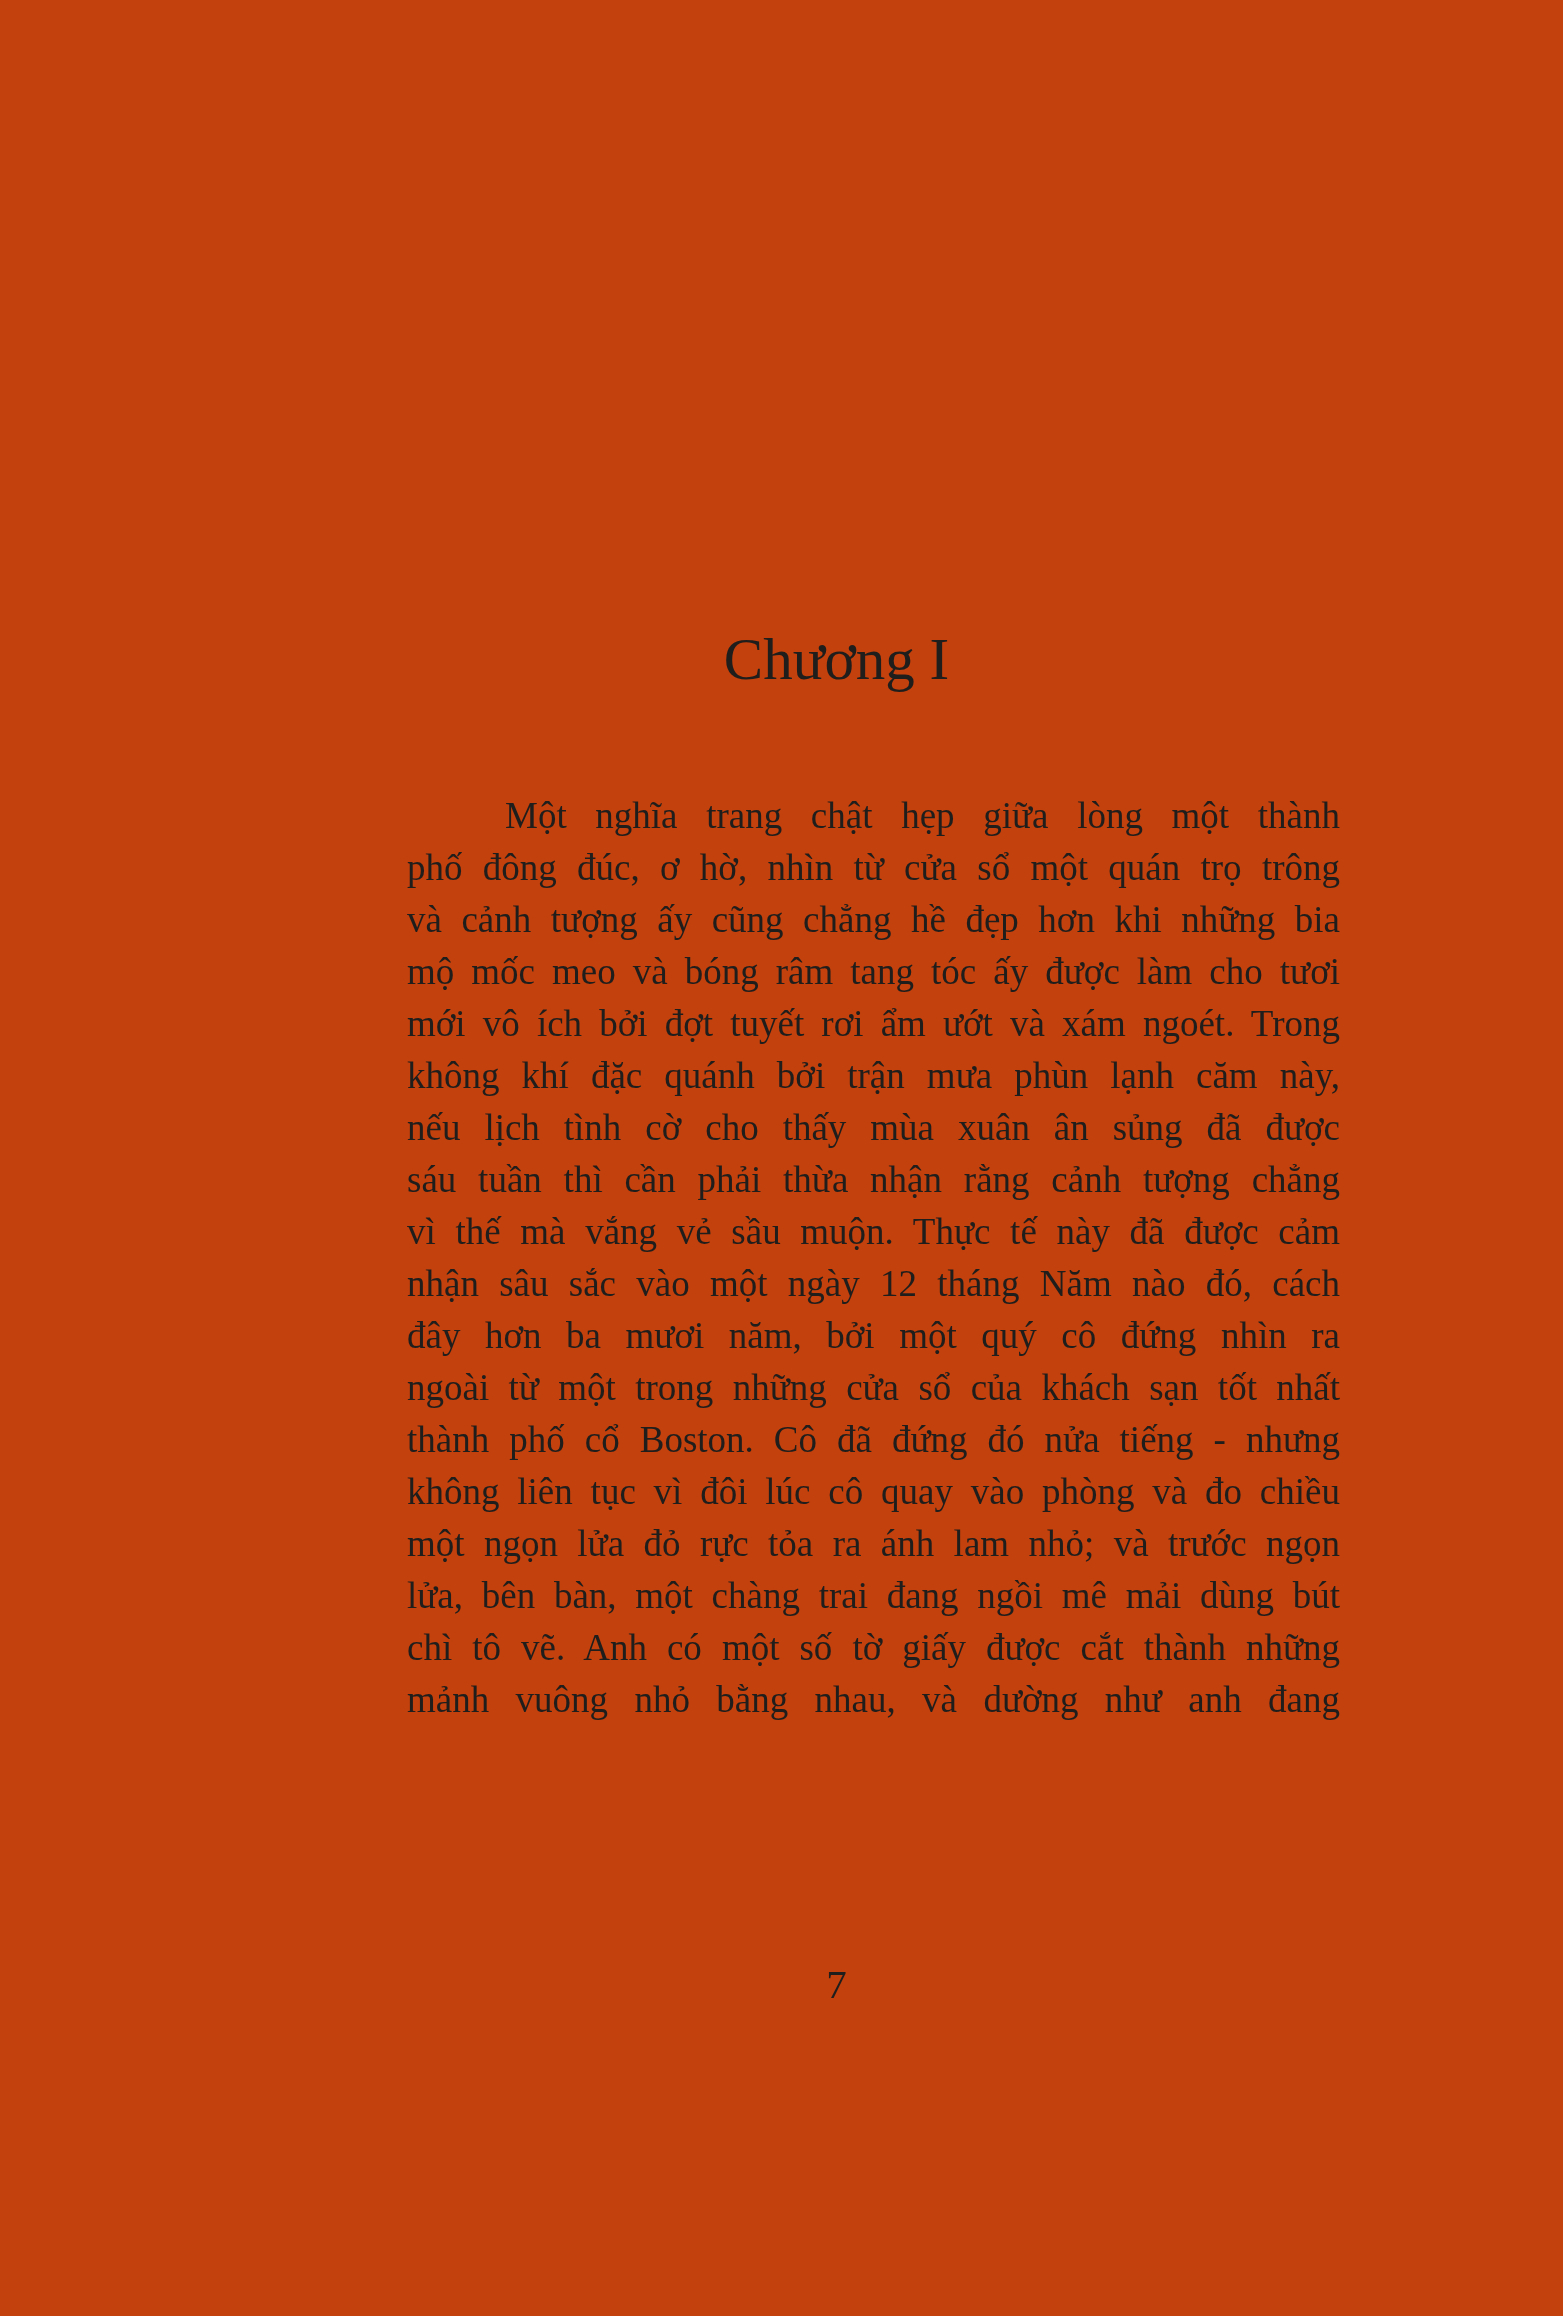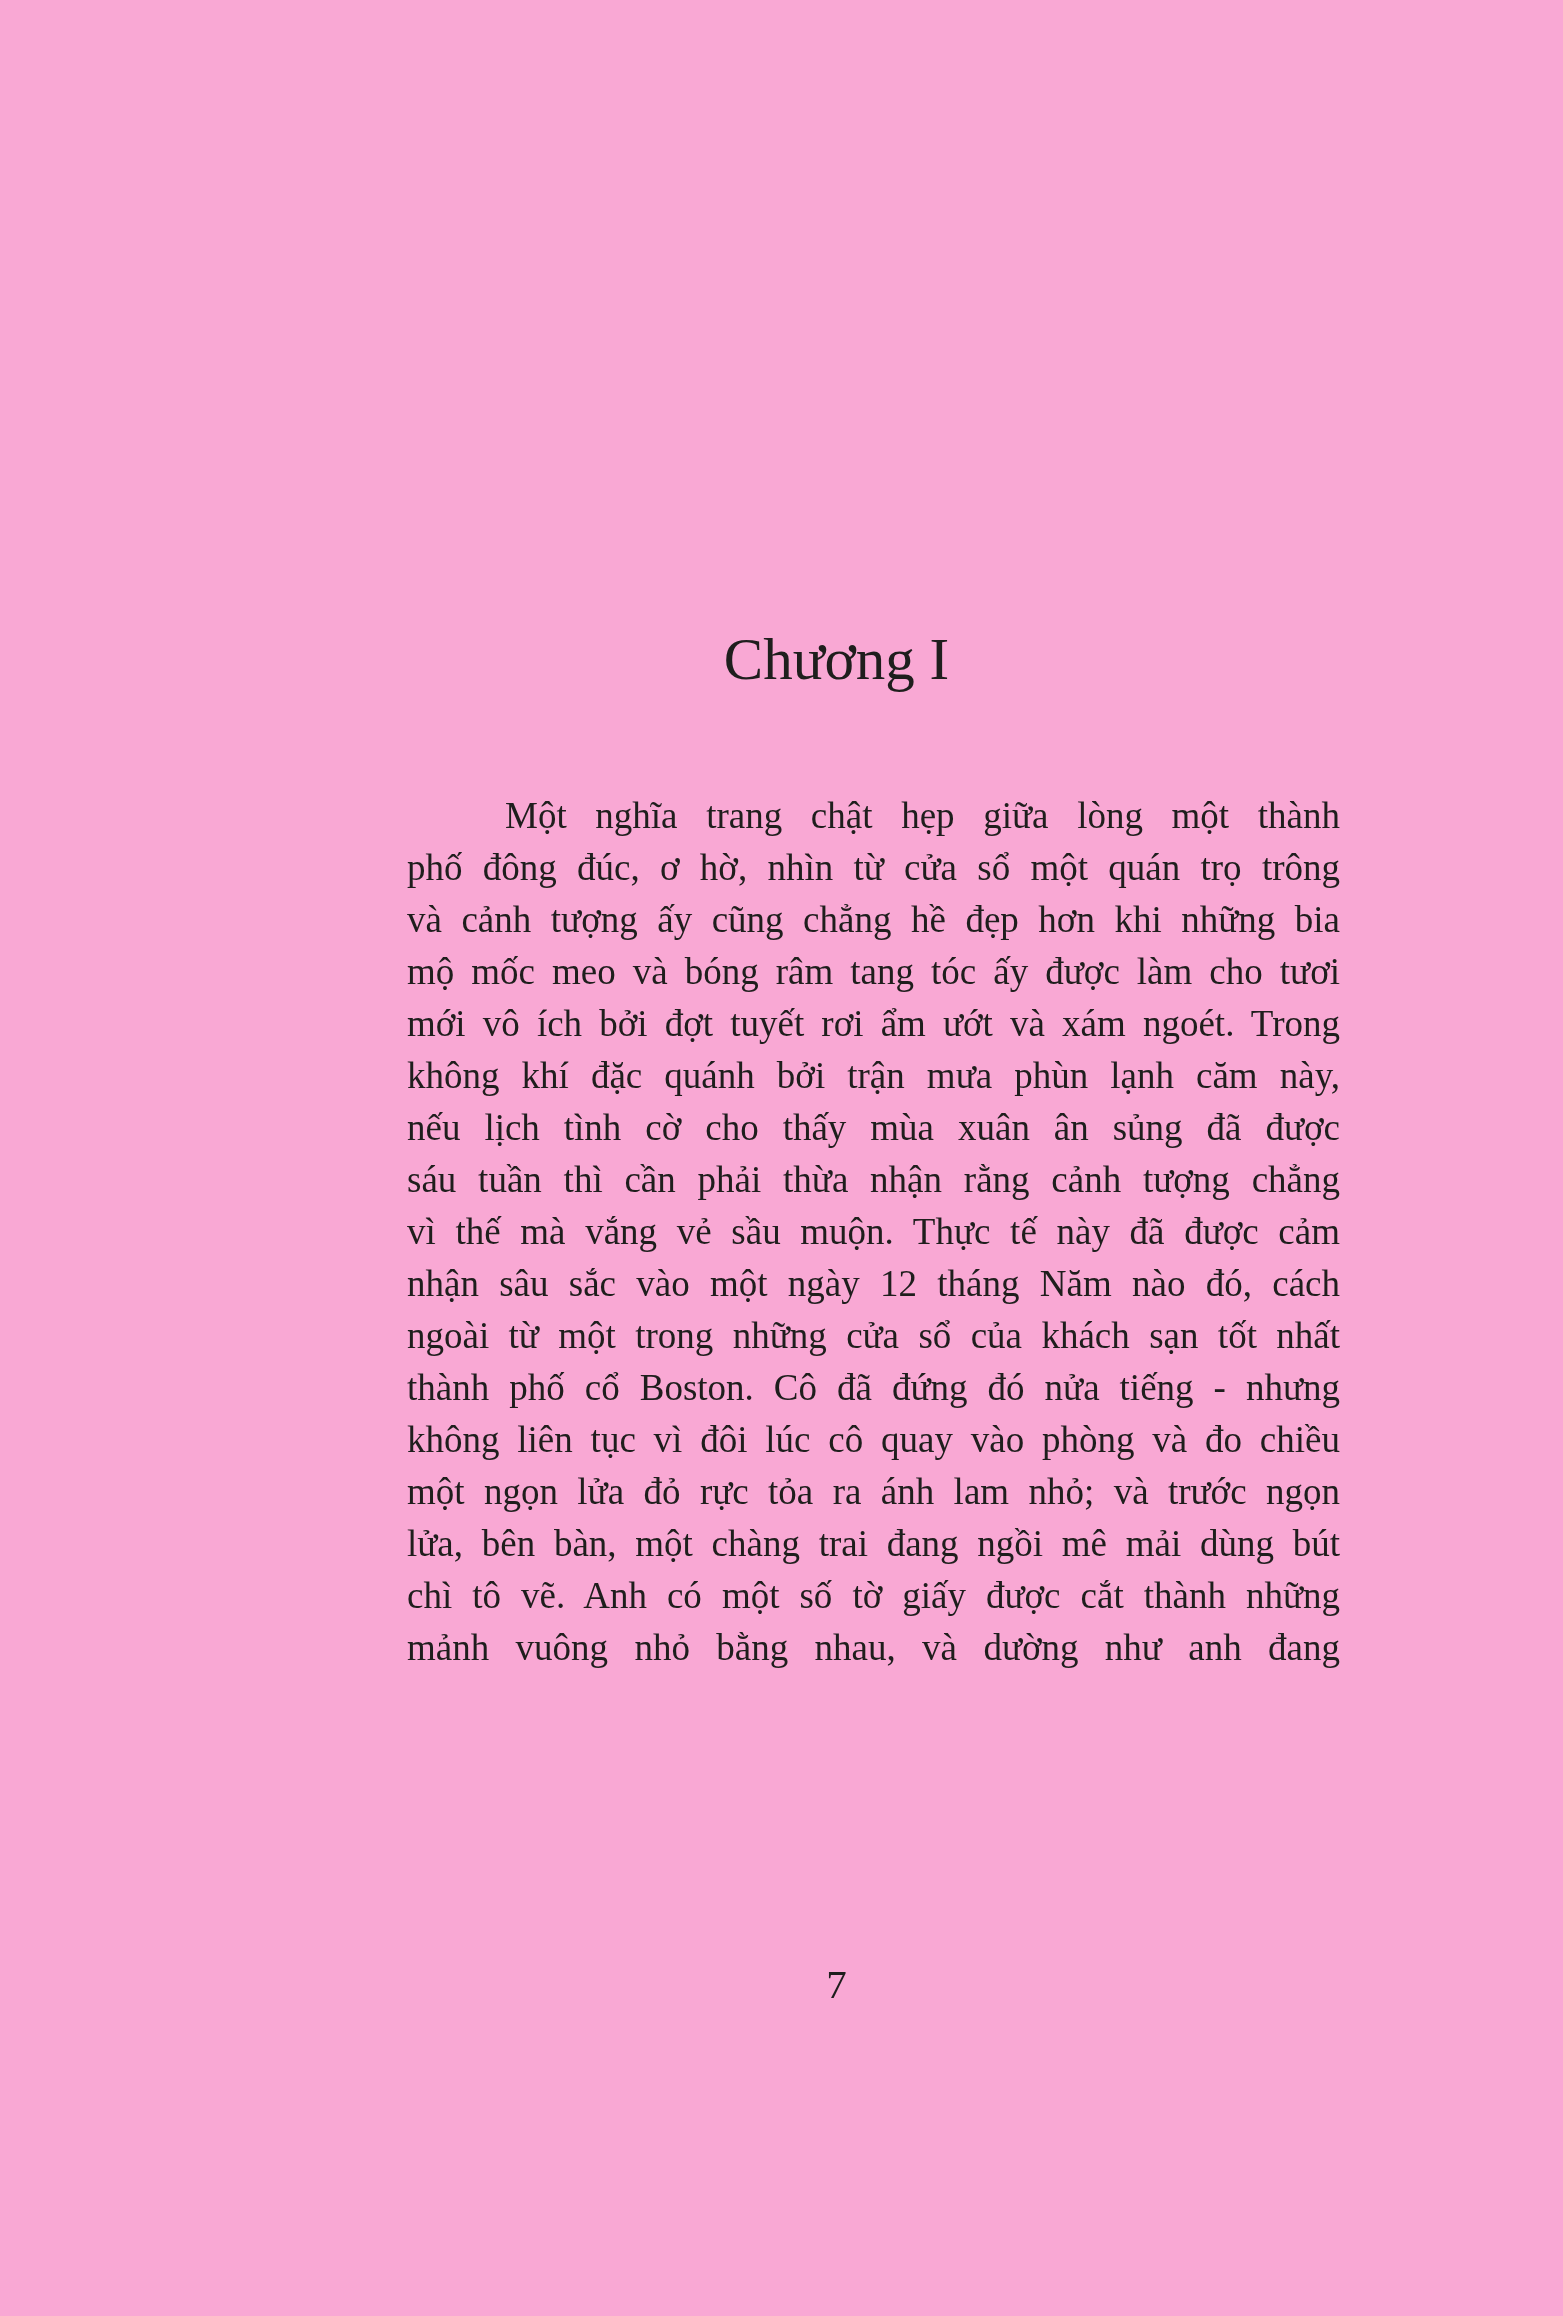"Chương I" .page { background: #f9a8d4 -> #c2410c }
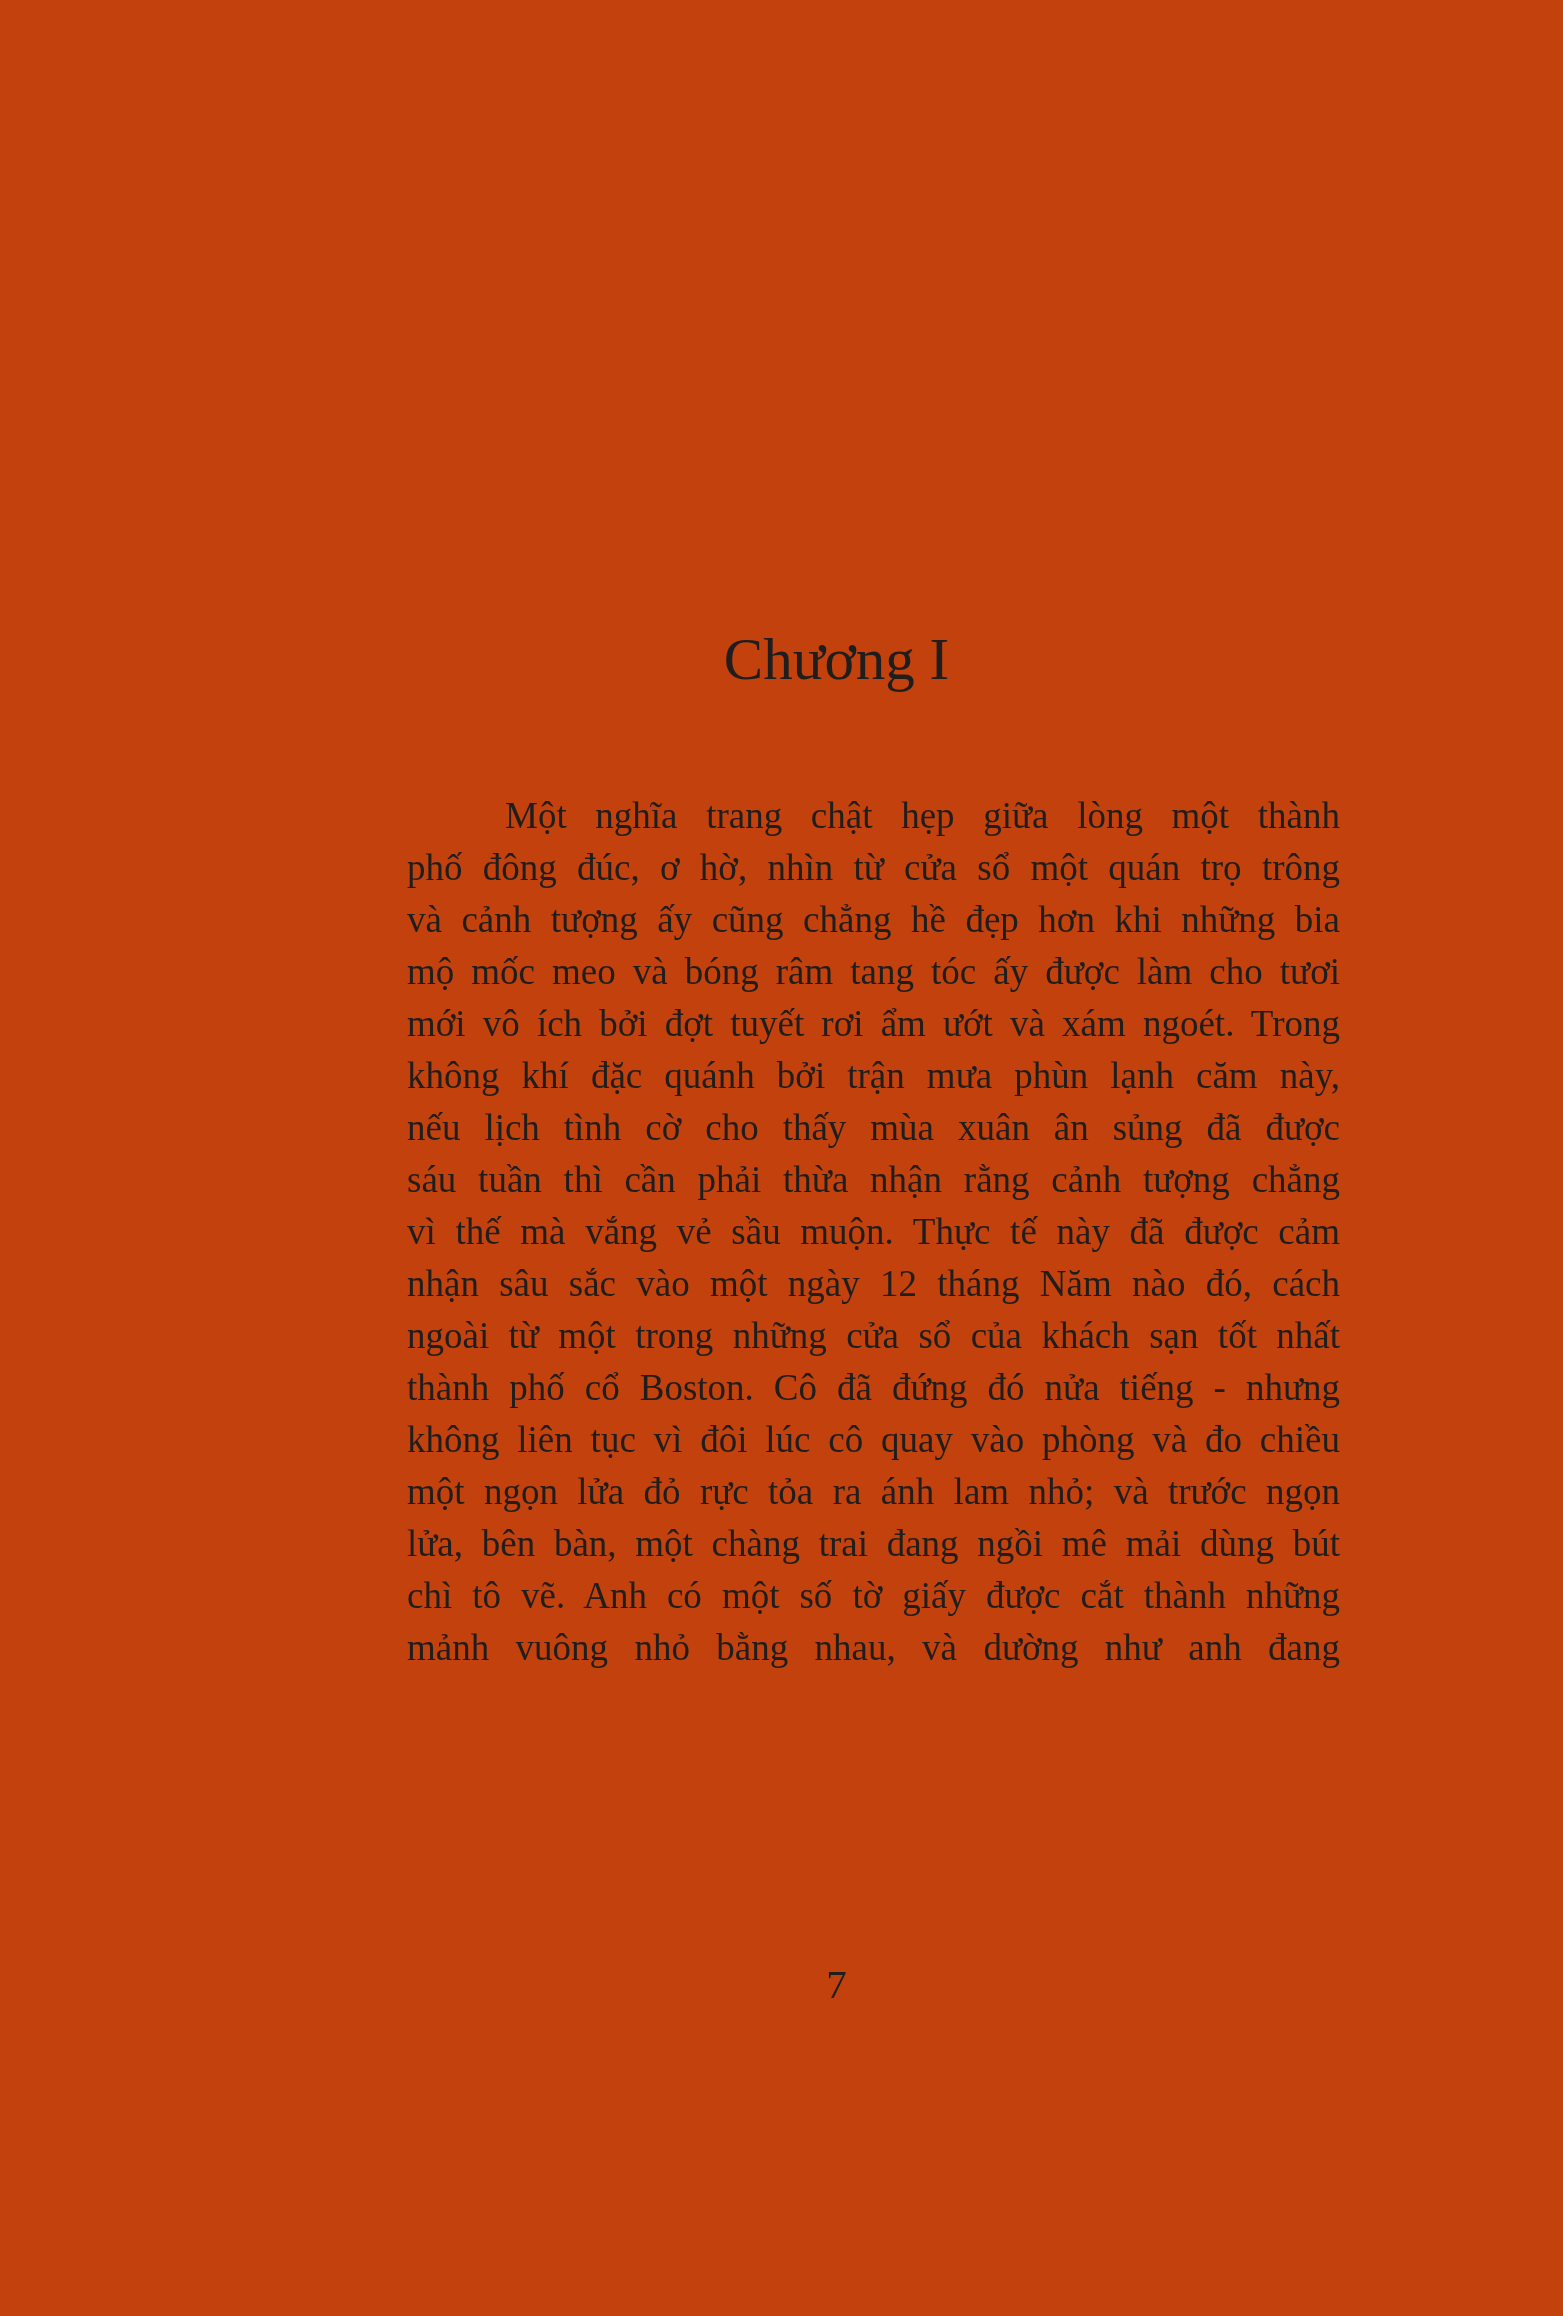"đây hơn ba mươi năm," div.body-line { html: none -> <div>đây hơn ba mươi năm, bởi một quý cô đứng nhìn ra</div> }
